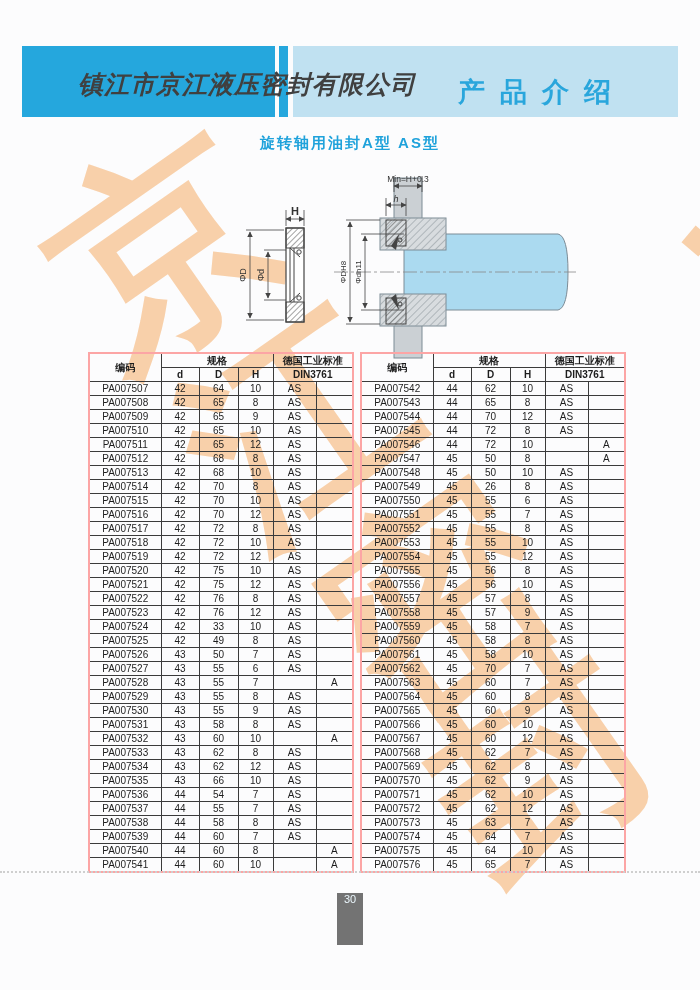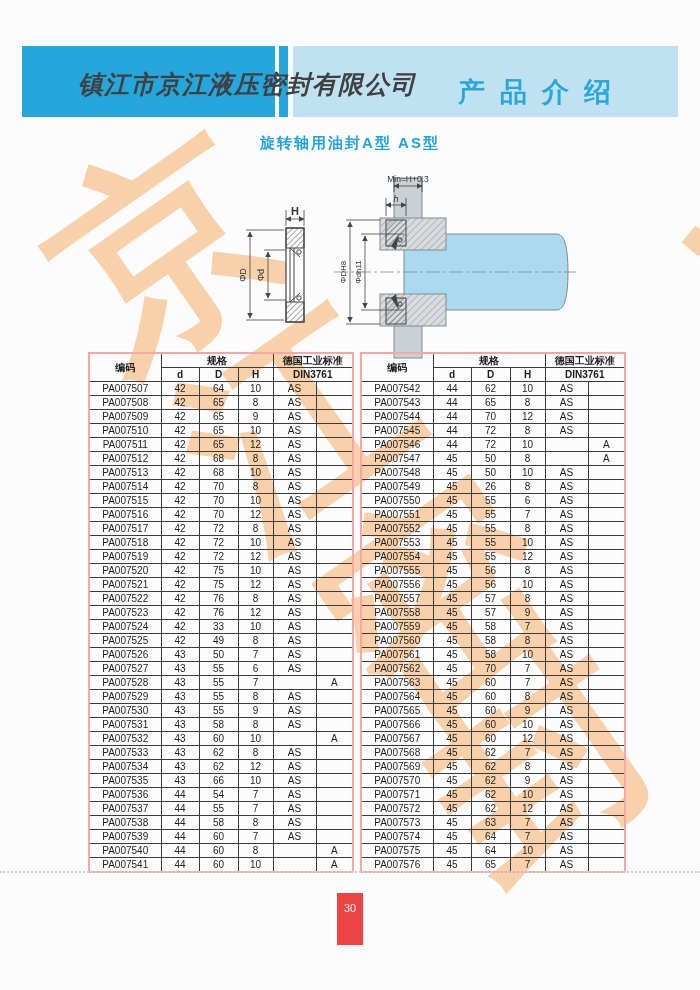"30" .page-tab { background: #ef4444 -> #737373; padding-top: 9px -> none }
